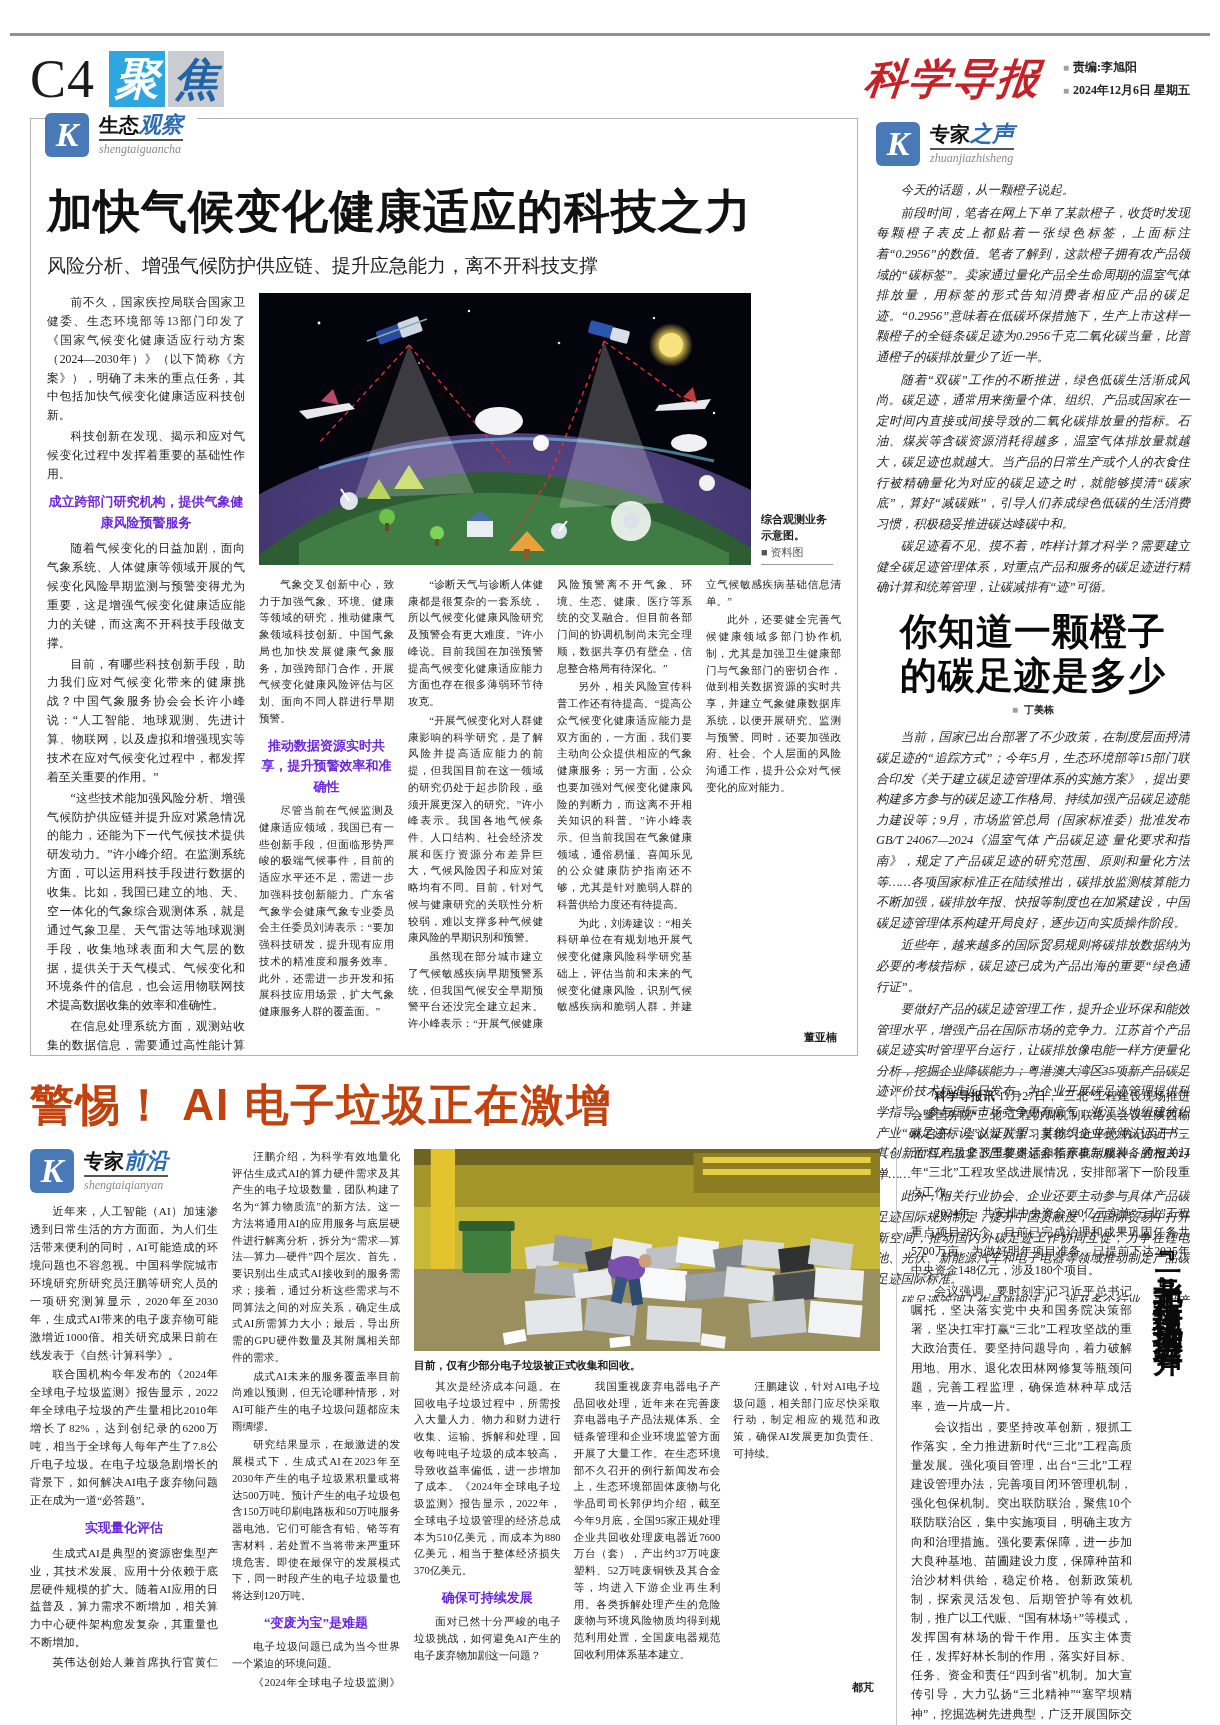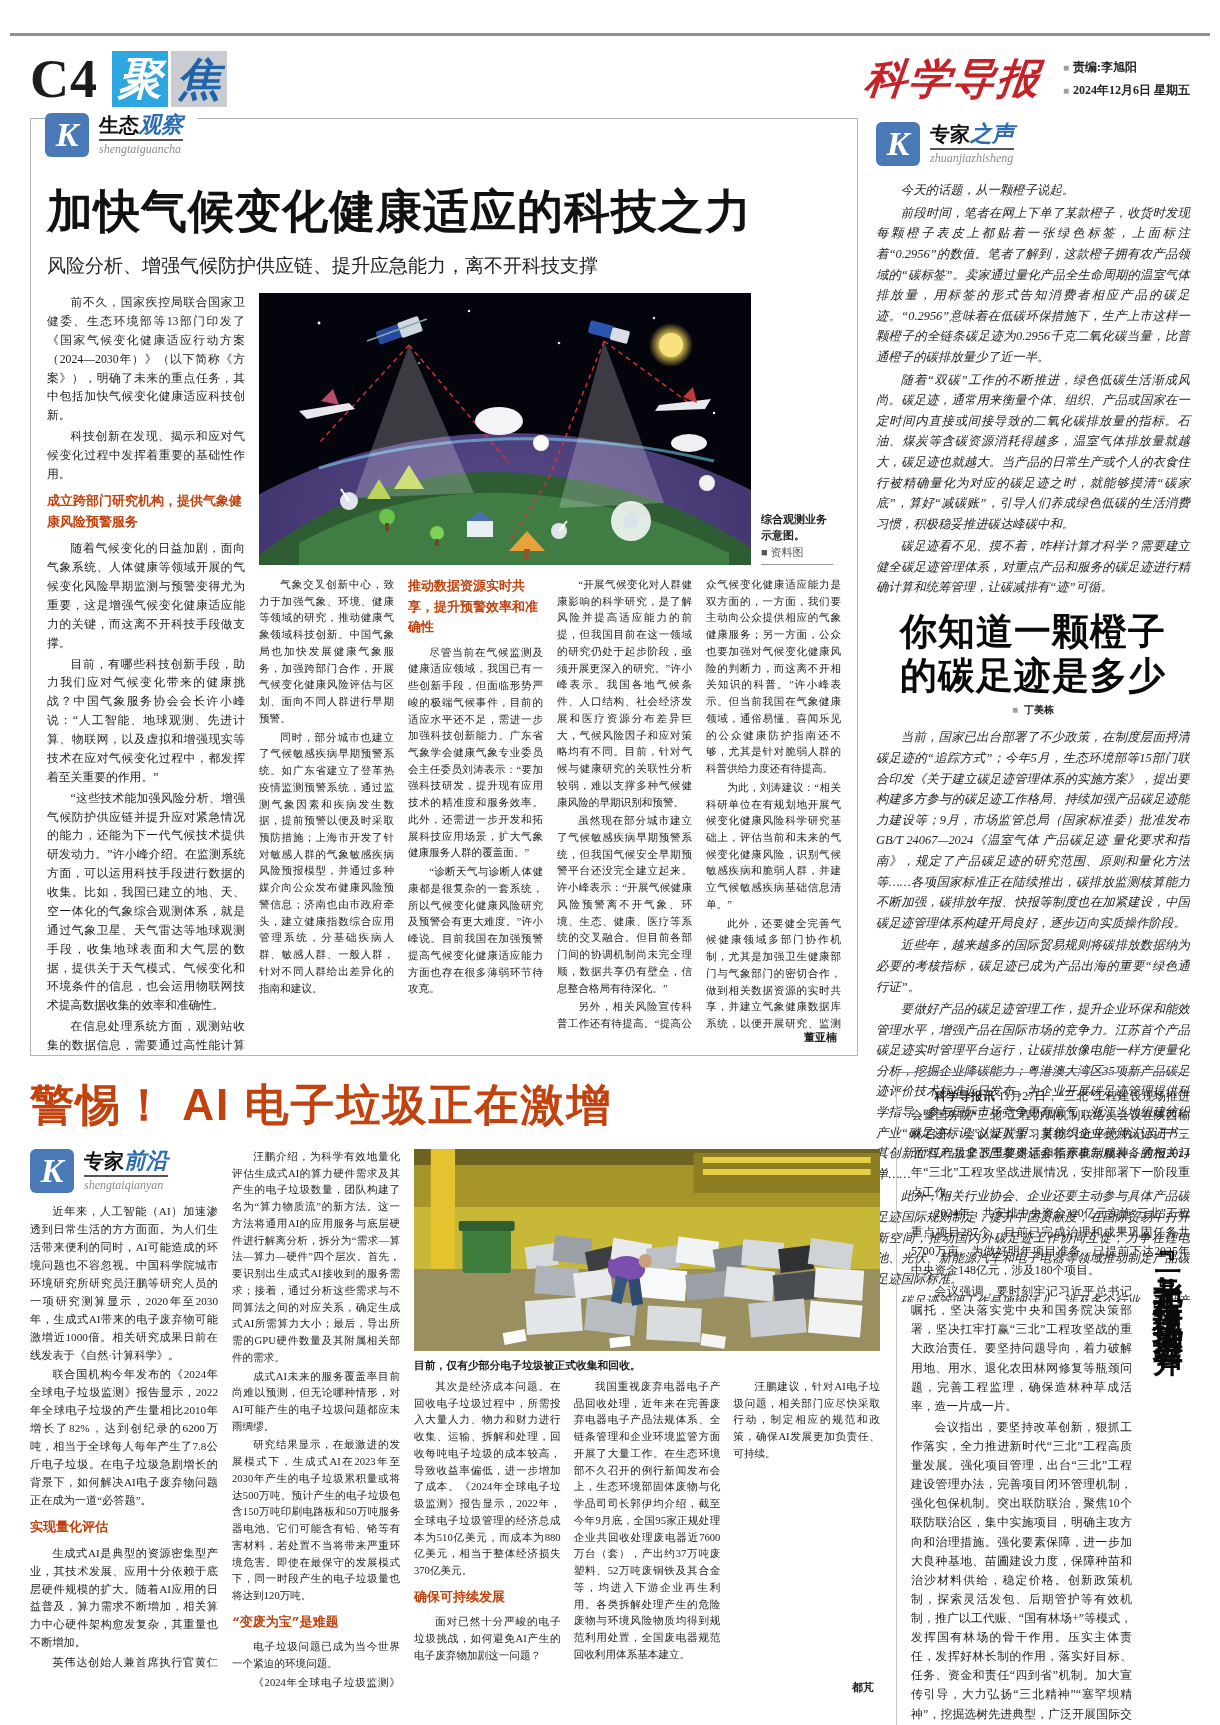"C4" .pageno { font-weight: bold -> normal }
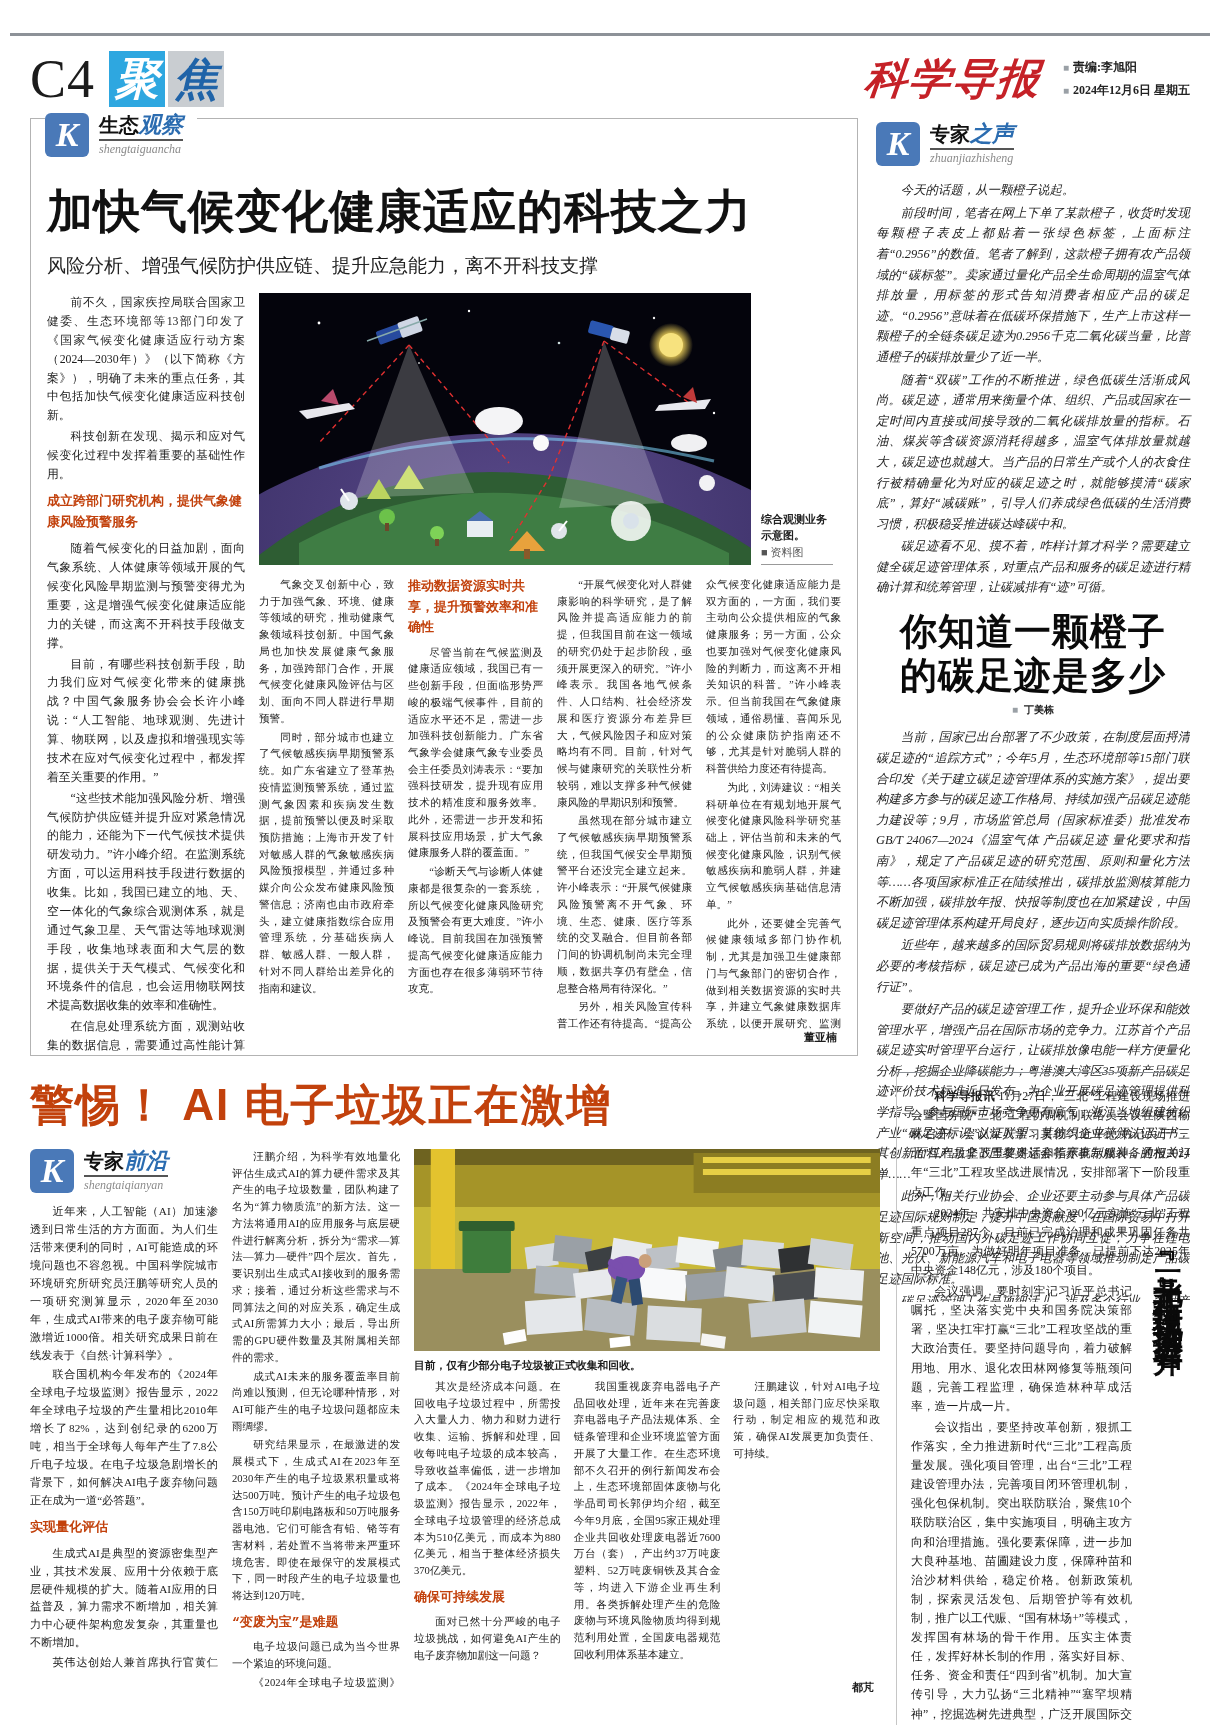"成立跨部门研究机构，提供气象健康风险预警服务" h4.sub-head { color: #c2410c -> #6d28d9; font-family: Liberation Mono, monospace -> Liberation Serif, serif; text-align: none -> center }
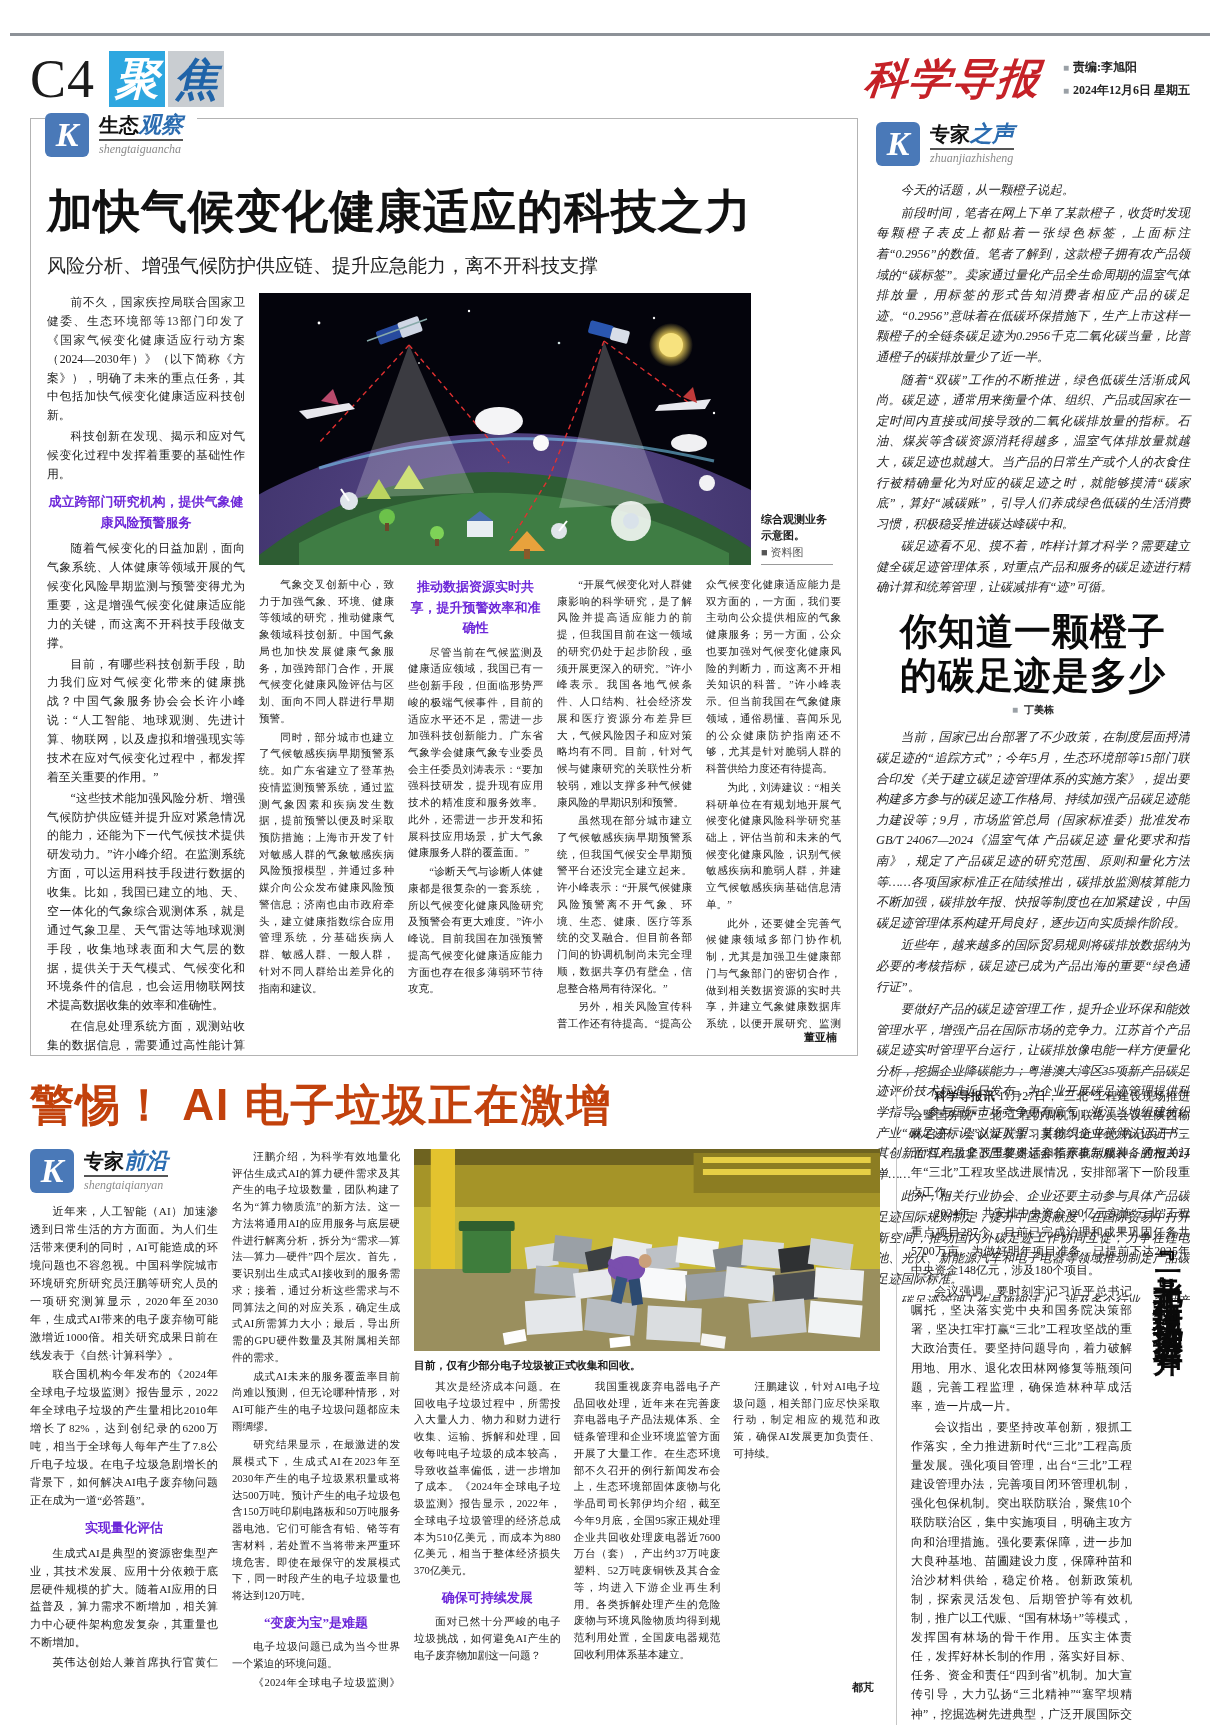"同时，部分城市也建立了气候敏感疾病早期预警系统。如广东省建立了登革热疫情监测预警" p { html: <p>同时，部分城市也建立了气候敏感疾病早期预警系统。如广东省建立了登革热疫情监测预警系统，通过监测气象因素和疾病发生数据，提前预警以便及时采取预防措施；上海市开发了针对敏感人群的气象敏感疾病风险预报模型，并通过多种媒介向公众发布健康风险预警信息；济南也由市政府牵头，建立健康指数综合应用管理系统，分基础疾病人群、敏感人群、一般人群，针对不同人群给出差异化的指南和建议。</p> -> none }
